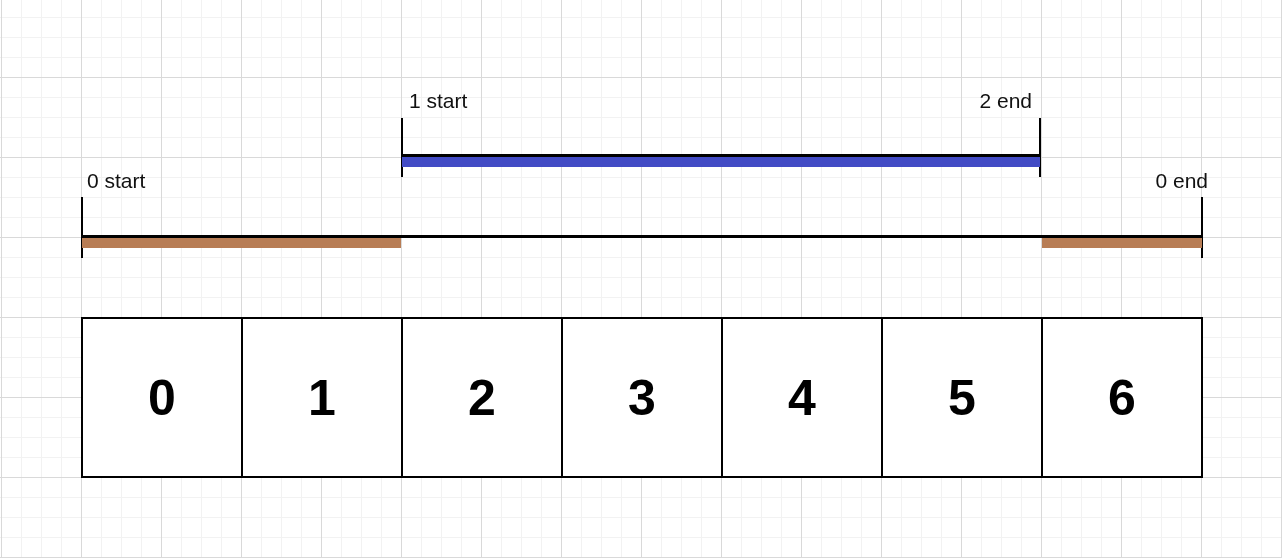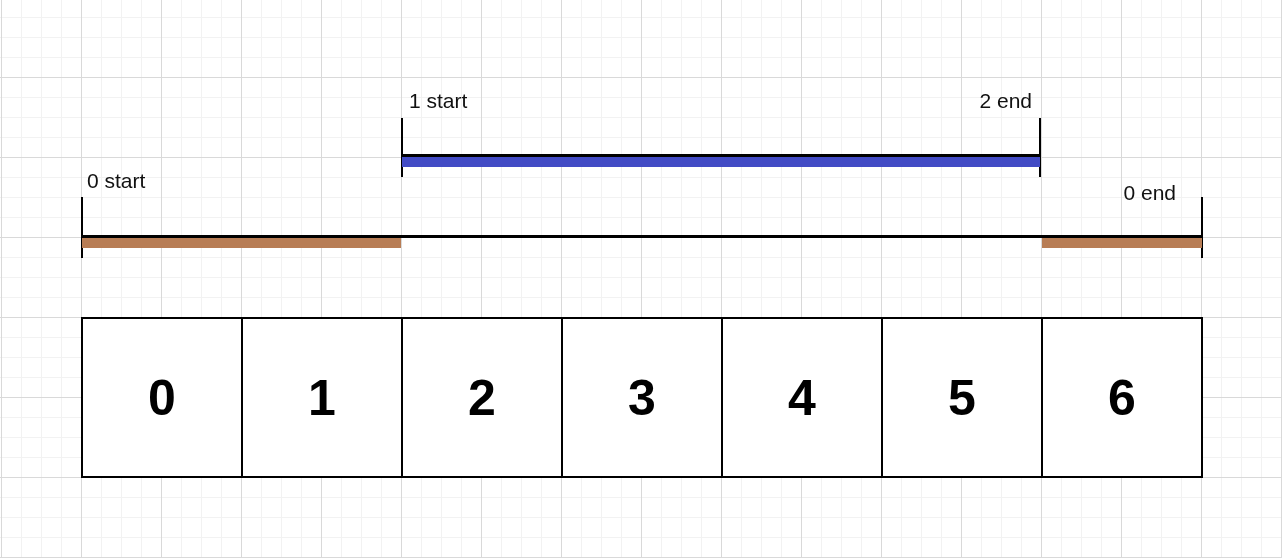"0 end" .s0-end-lbl { margin-top: 12px -> none; right: 106px -> 74px }
